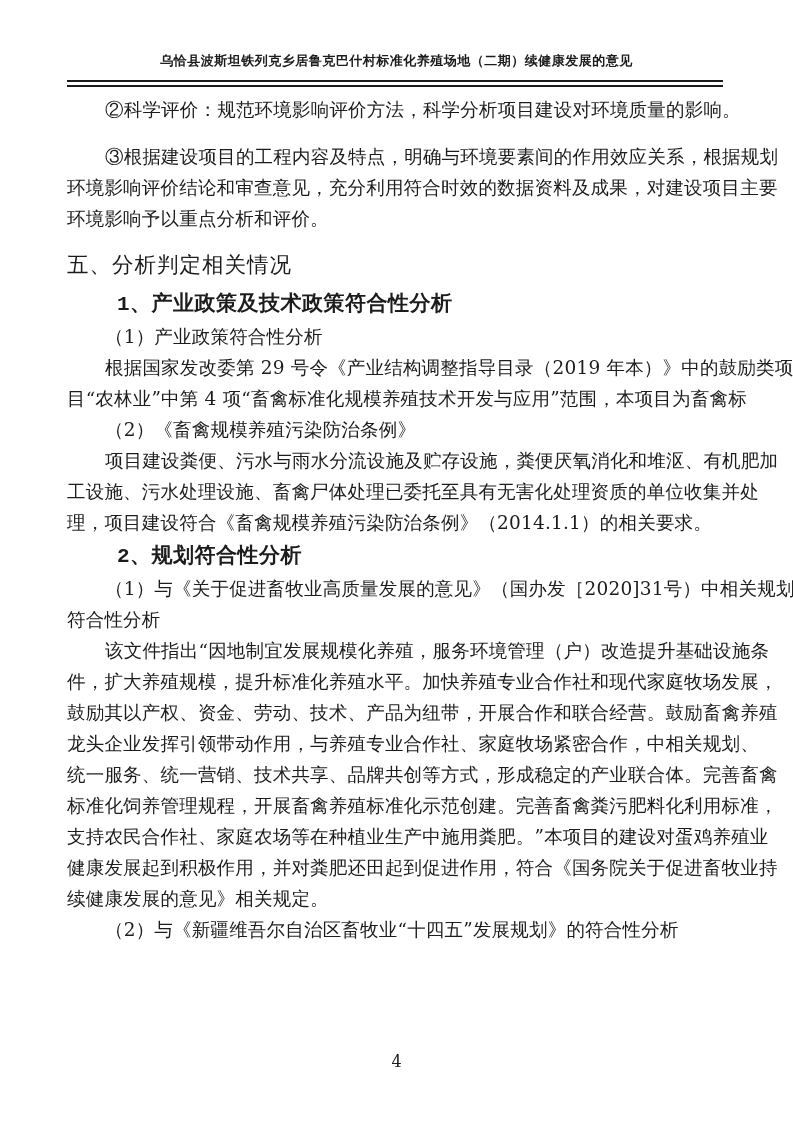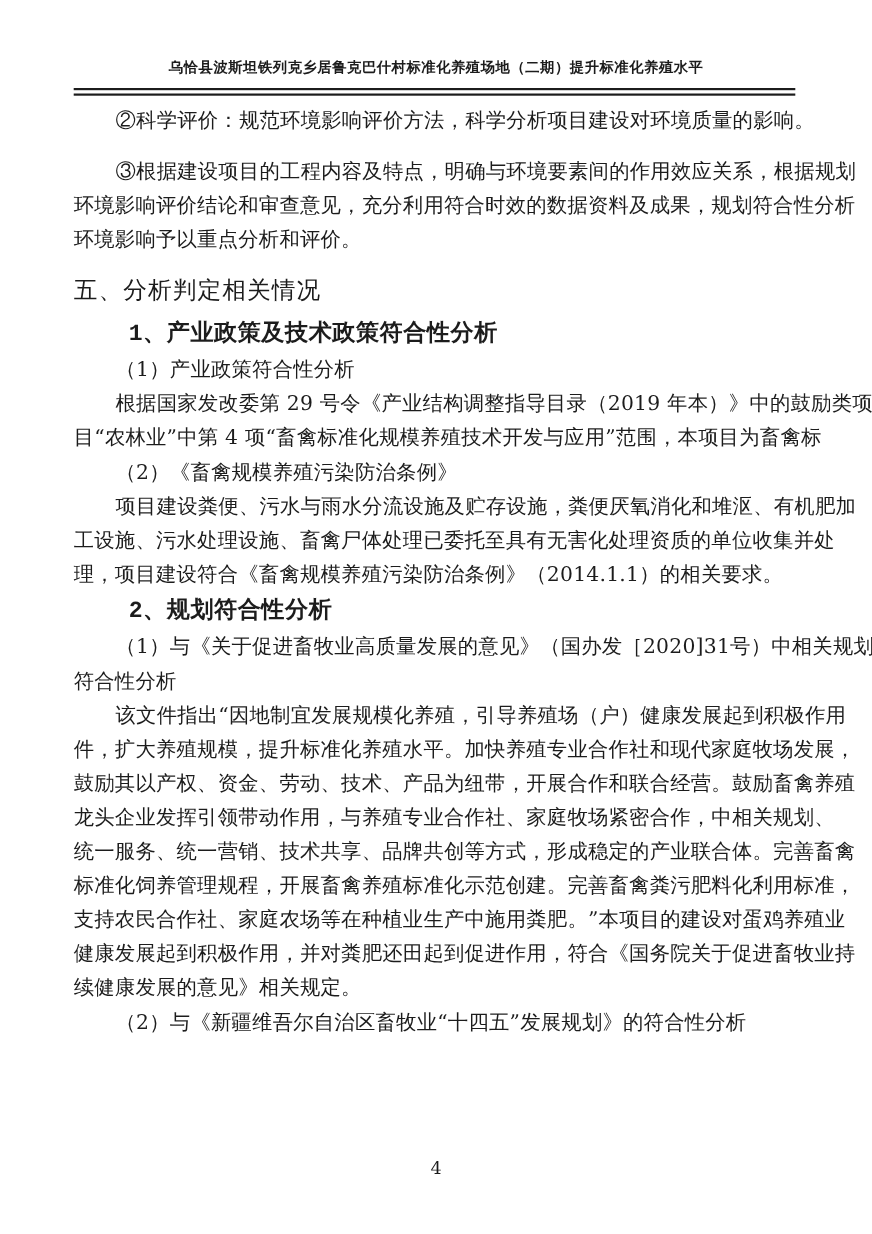"乌恰县波斯坦铁列克乡居鲁克巴什村标准化养殖场地（二期）提升标准化养殖水平" div.doc-header-title { text: 提升标准化养殖水平 -> 续健康发展的意见 }
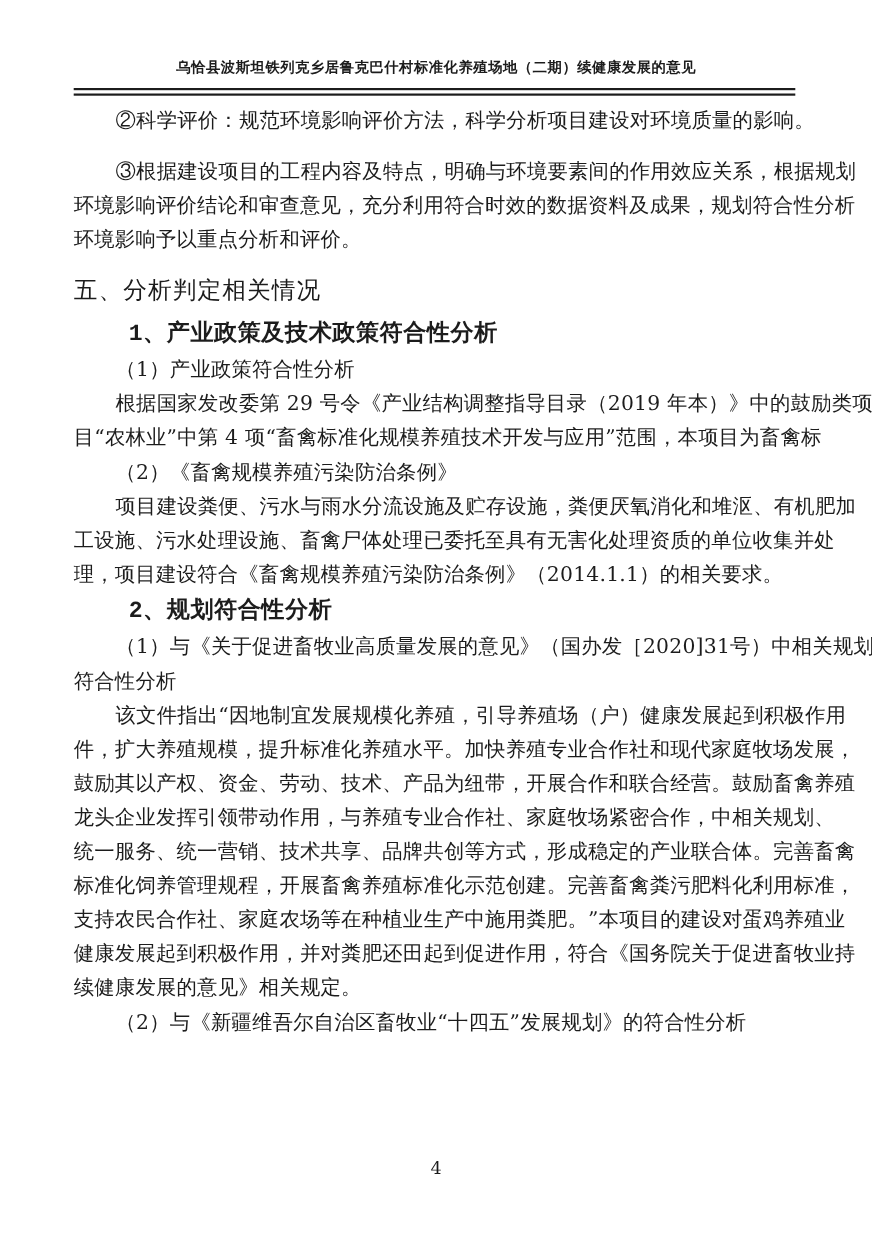"环境影响评价结论和审查意见，充分利用符合时效的数据资料及成果，规划符合性分析" div.line { text: 规划符合性分析 -> 对建设项目主要 }
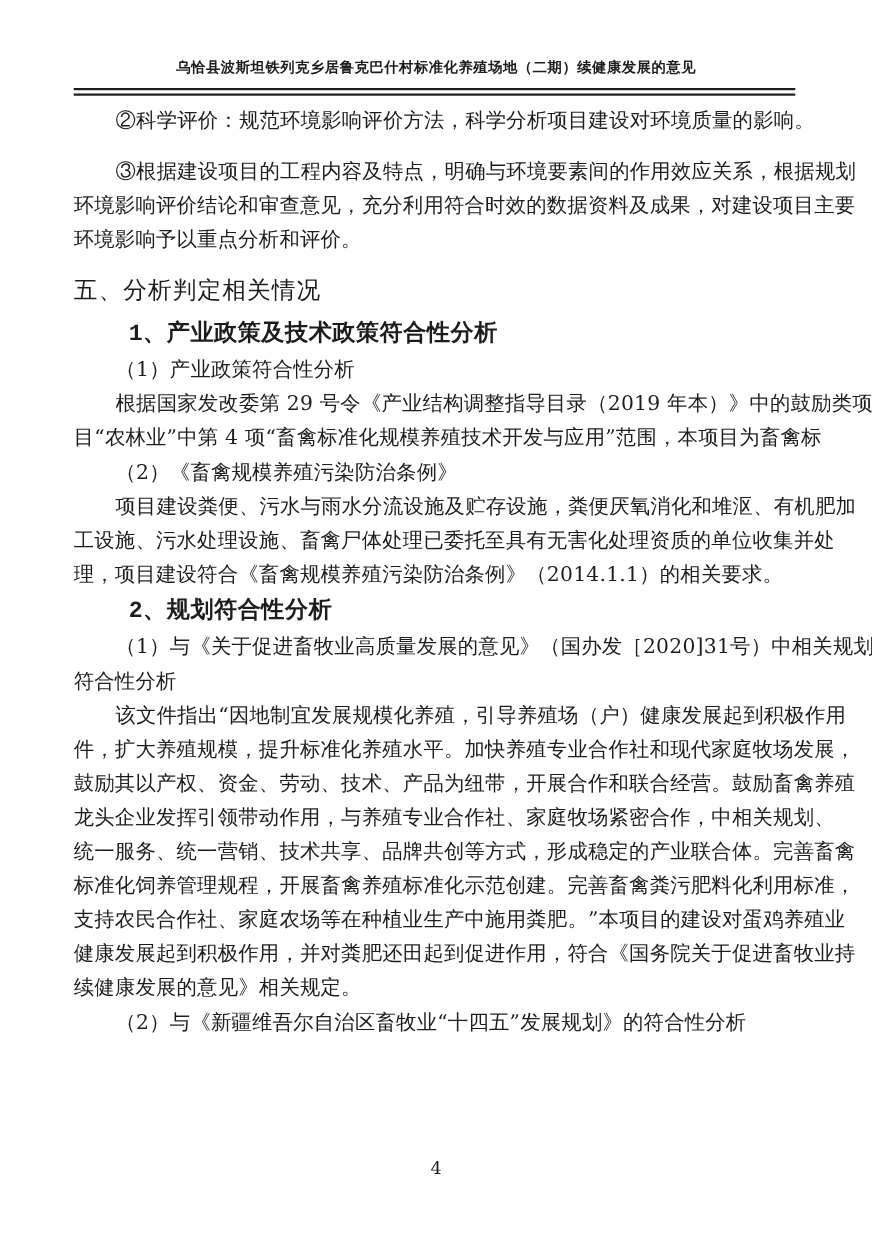"该文件指出“因地制宜发展规模化养殖，引导养殖场（户）健康发展起到积极作用" div.line { text: 引导养殖场（户）健康发展起到积极作用 -> 服务环境管理（户）改造提升基础设施条 }
